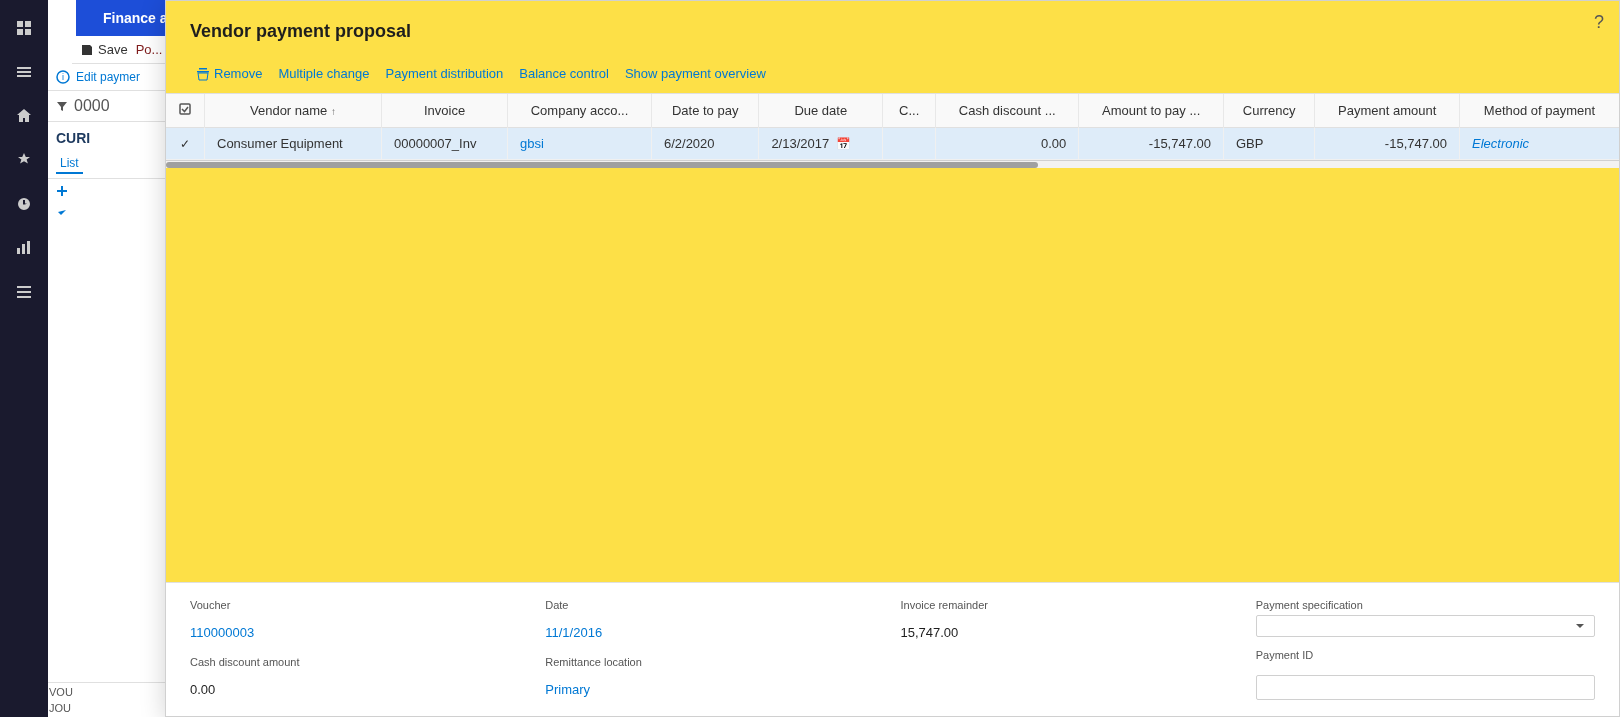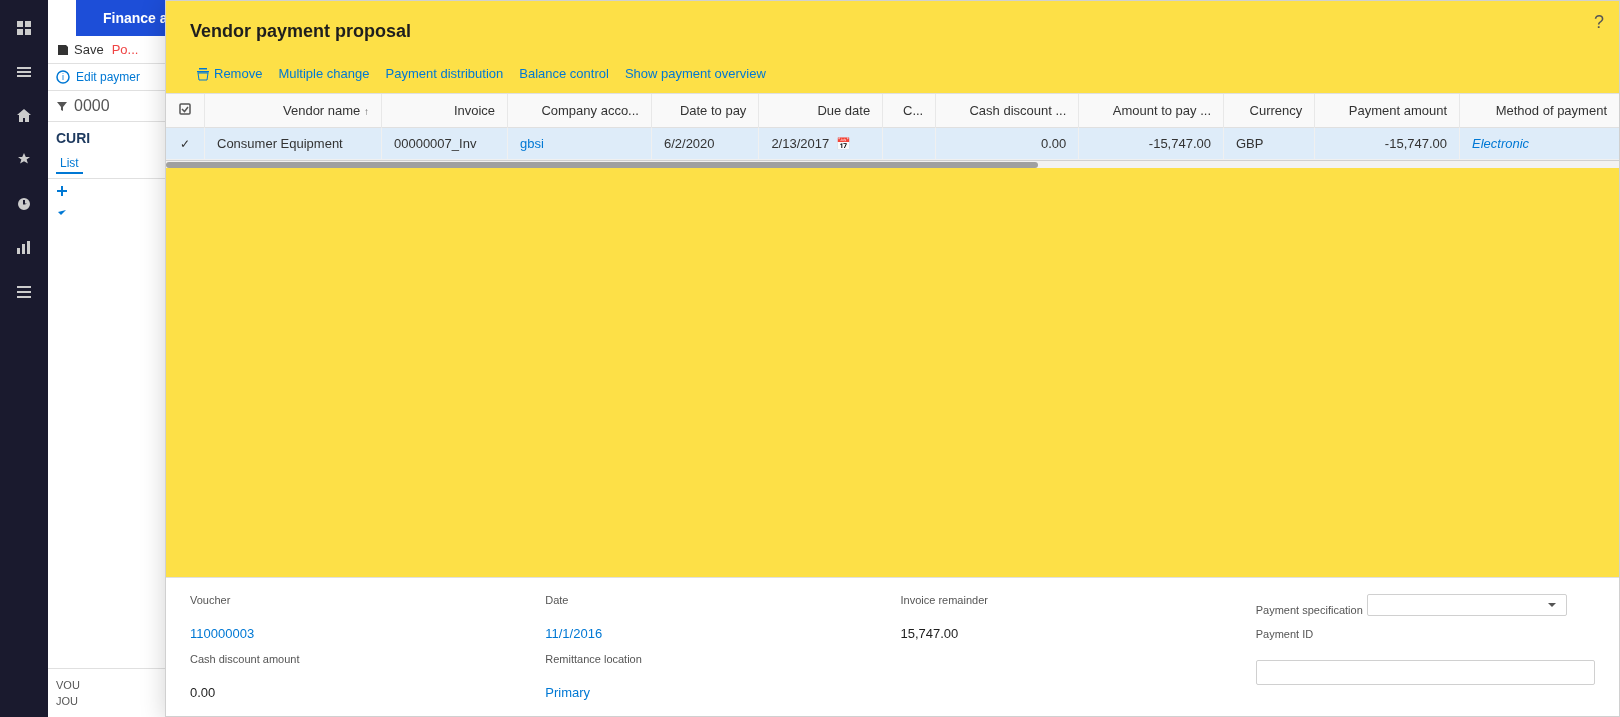"Save" .left-panel-toolbar { margin-left: none -> 24px }
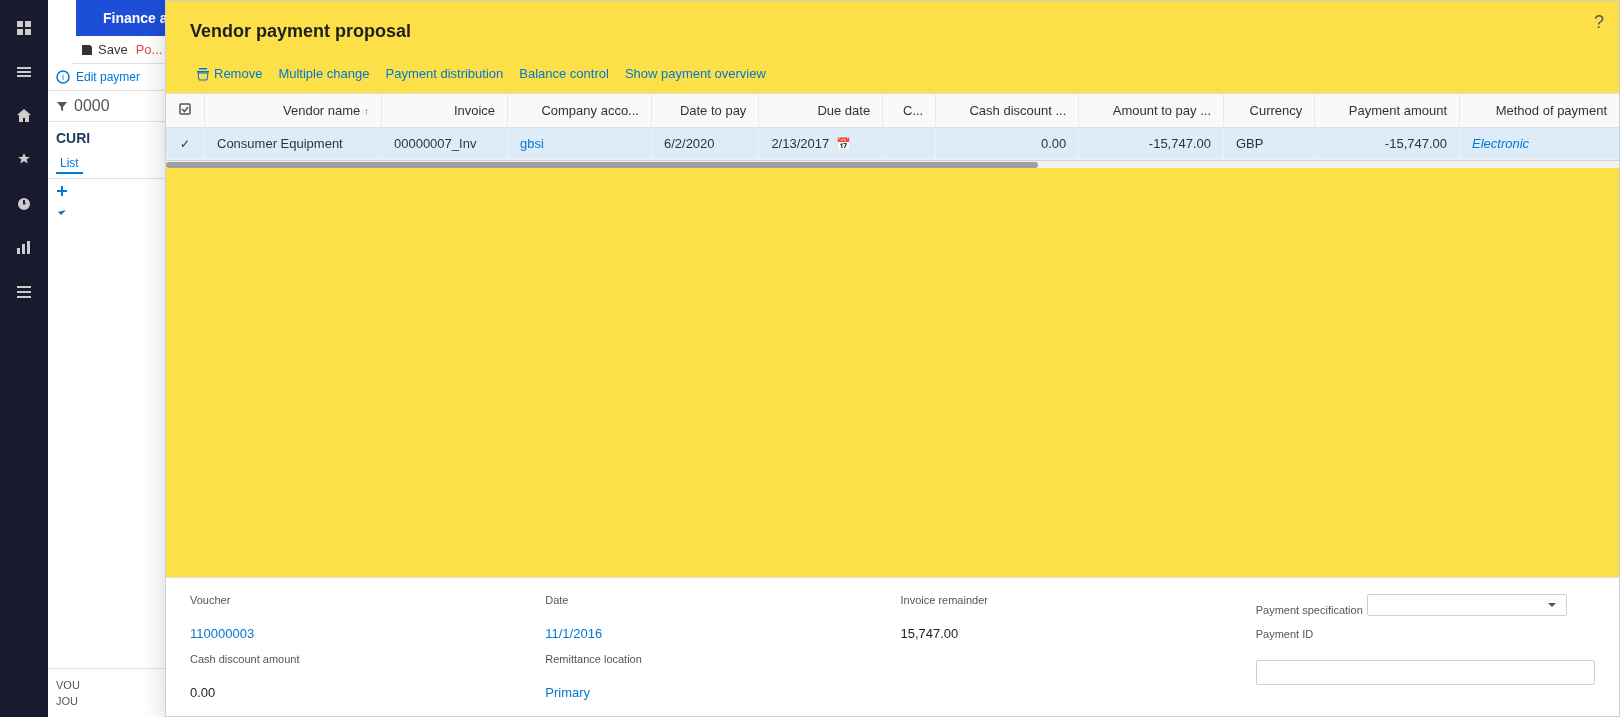"Po..." span { color: #ef4444 -> #7f1d1d }
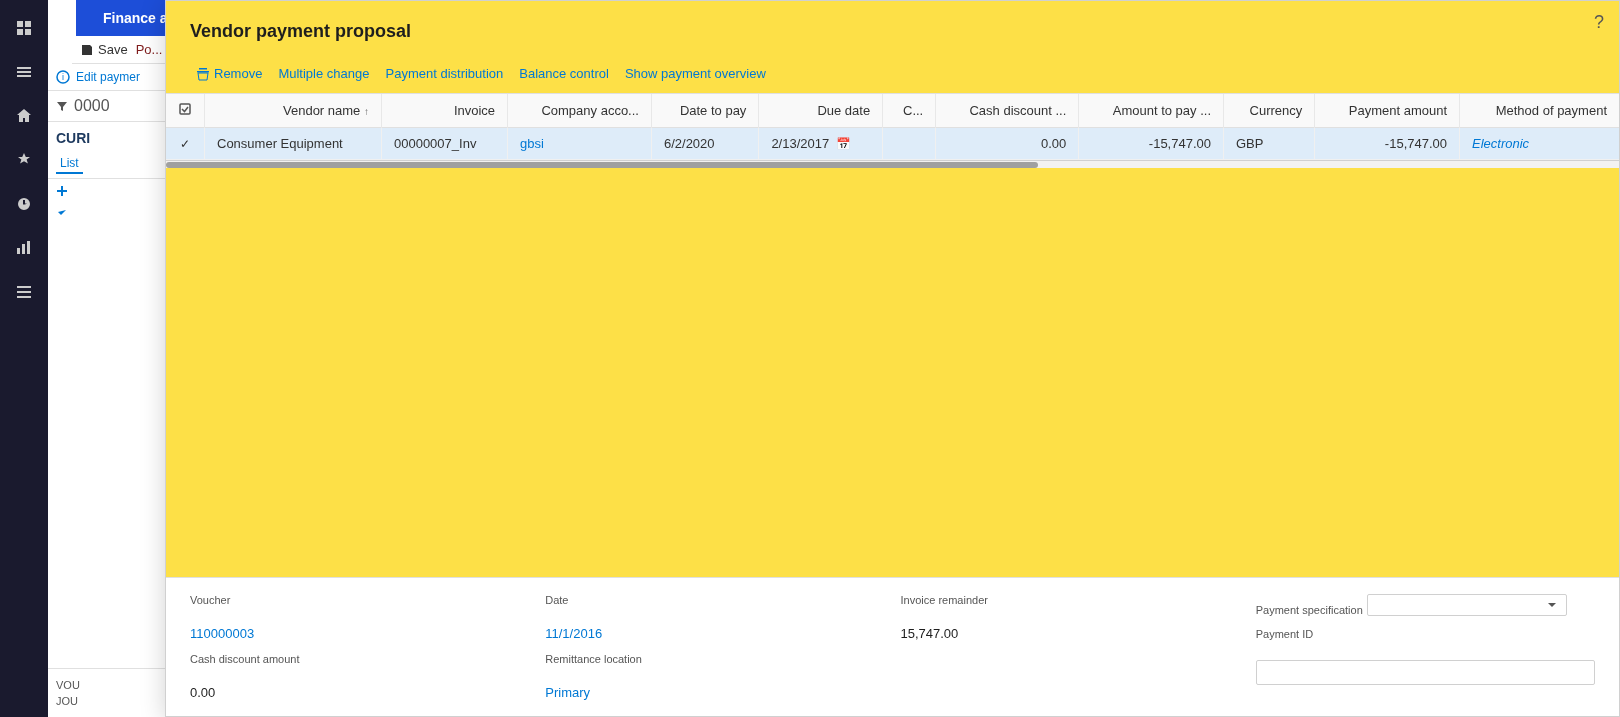"Vendor name ↑" thead th { text-align: right -> center }
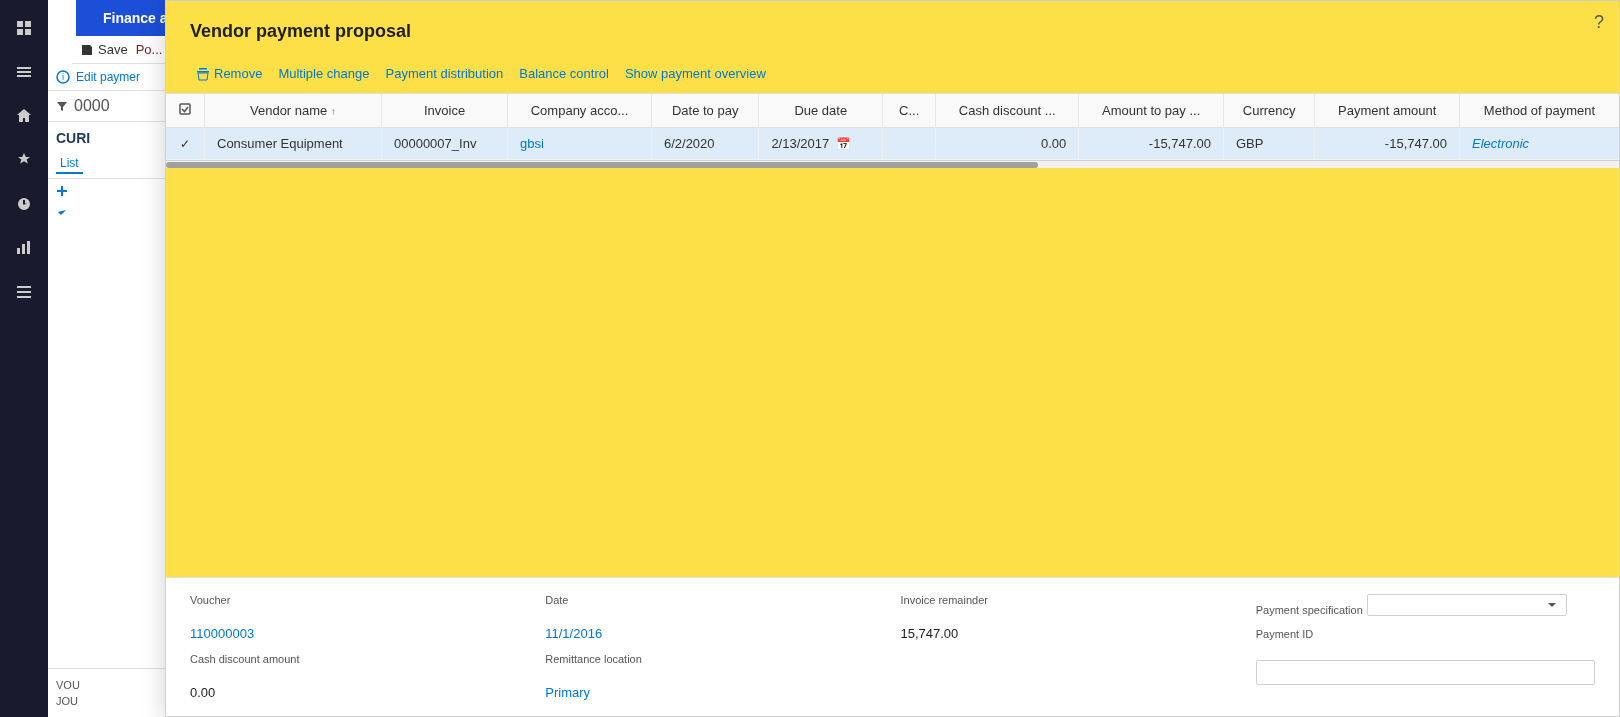"Voucher" .detail-field { gap: 20px -> 14px }
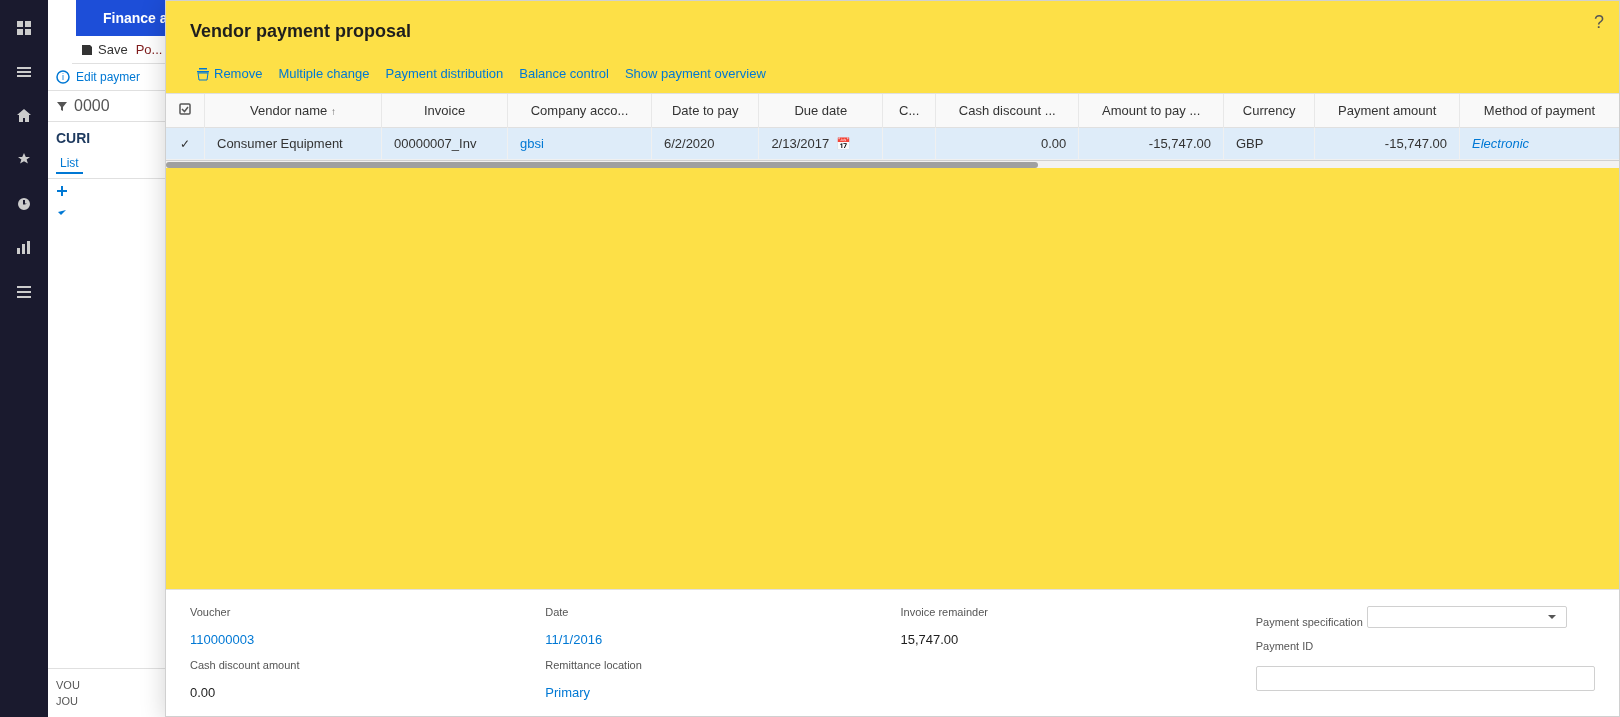"Payment specification" .payment-spec-row { align-items: flex-end -> none; flex-direction: row -> column }
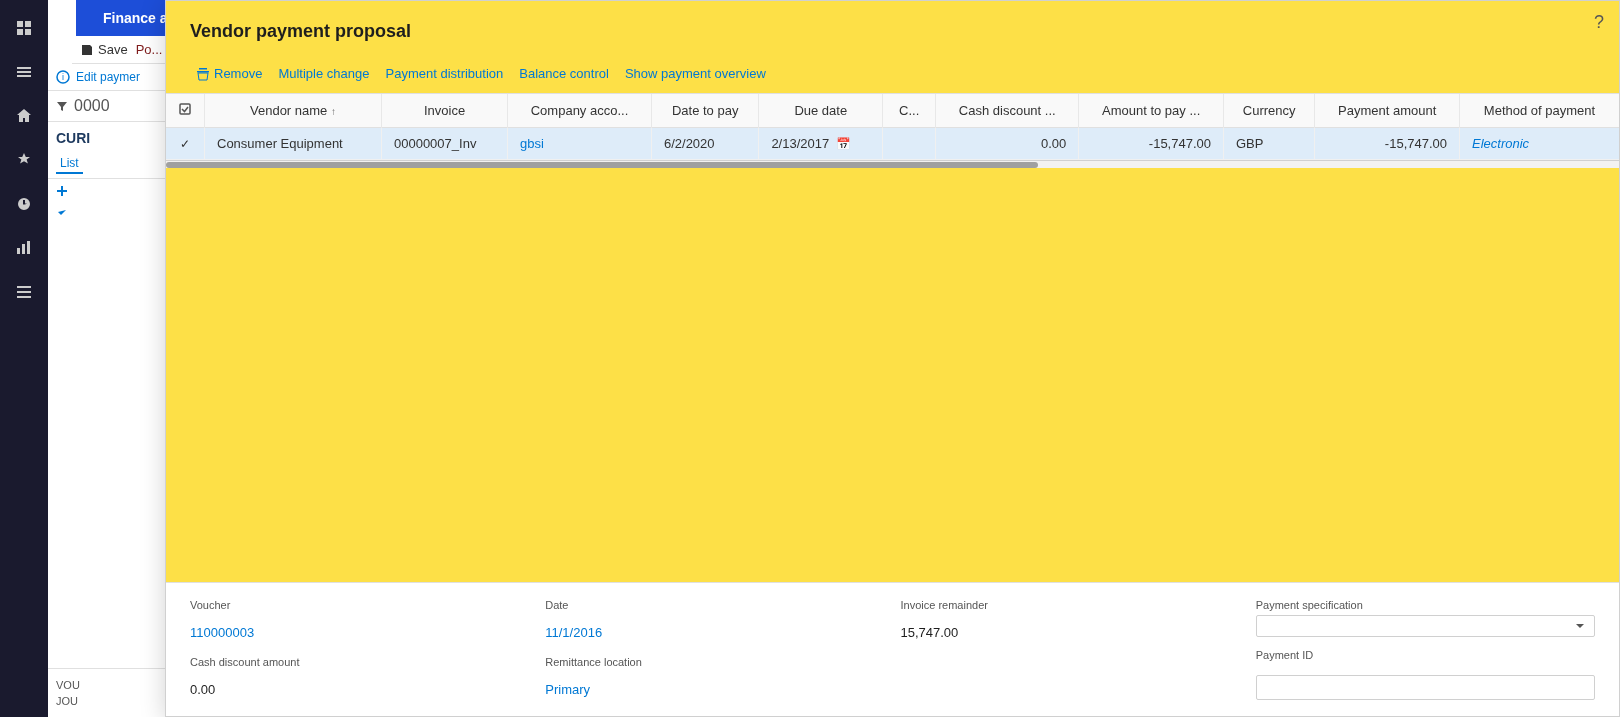"VOU" .left-panel-bottom { padding: 8px -> 1px }
